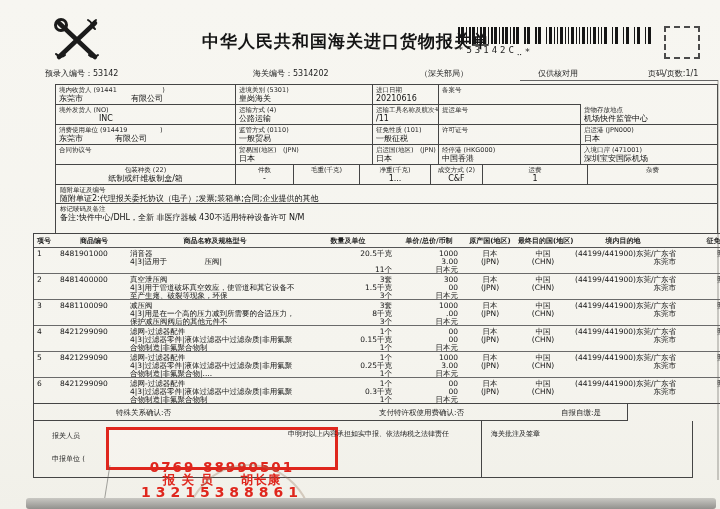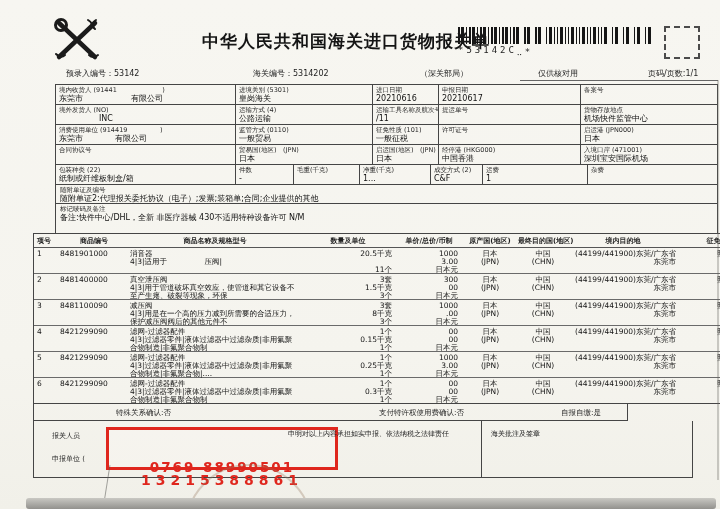"预录入编号：53142" span.sh { left: 66px -> 45px }
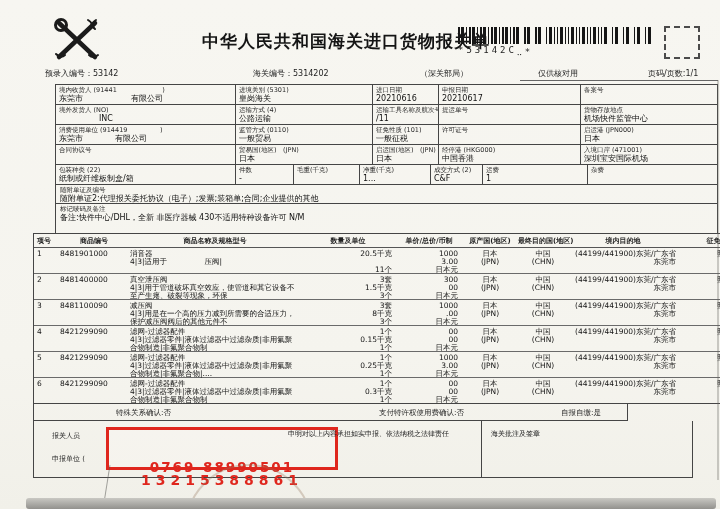"申报日期" div { html: <div> <span>申报日期</span> <span>20210617</span> </div> -> none }
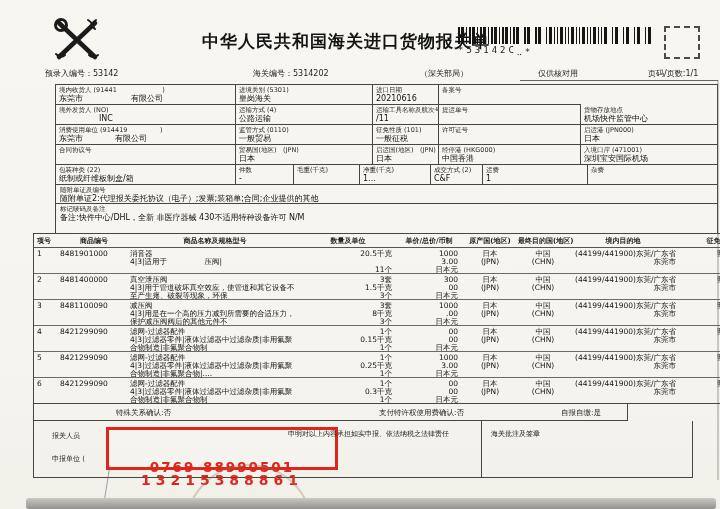"包装种类 (22)" .prow { text-align: none -> center }
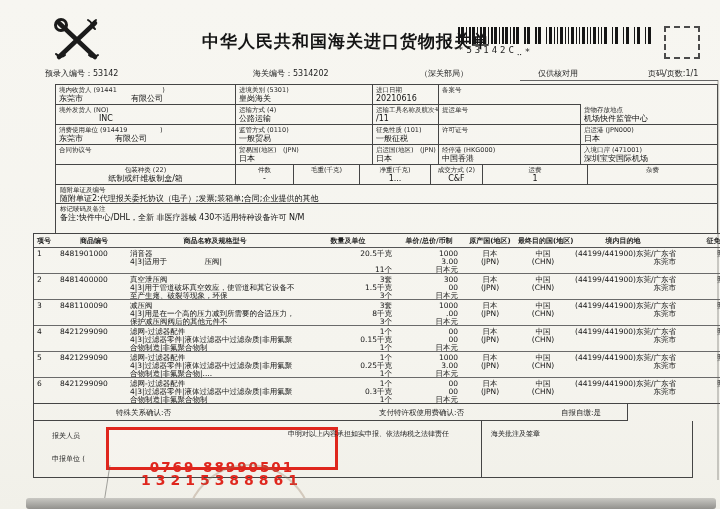"报 关 员 胡长康" span.s2 { html: none -> <span>报 关 员 胡长康</span> }
